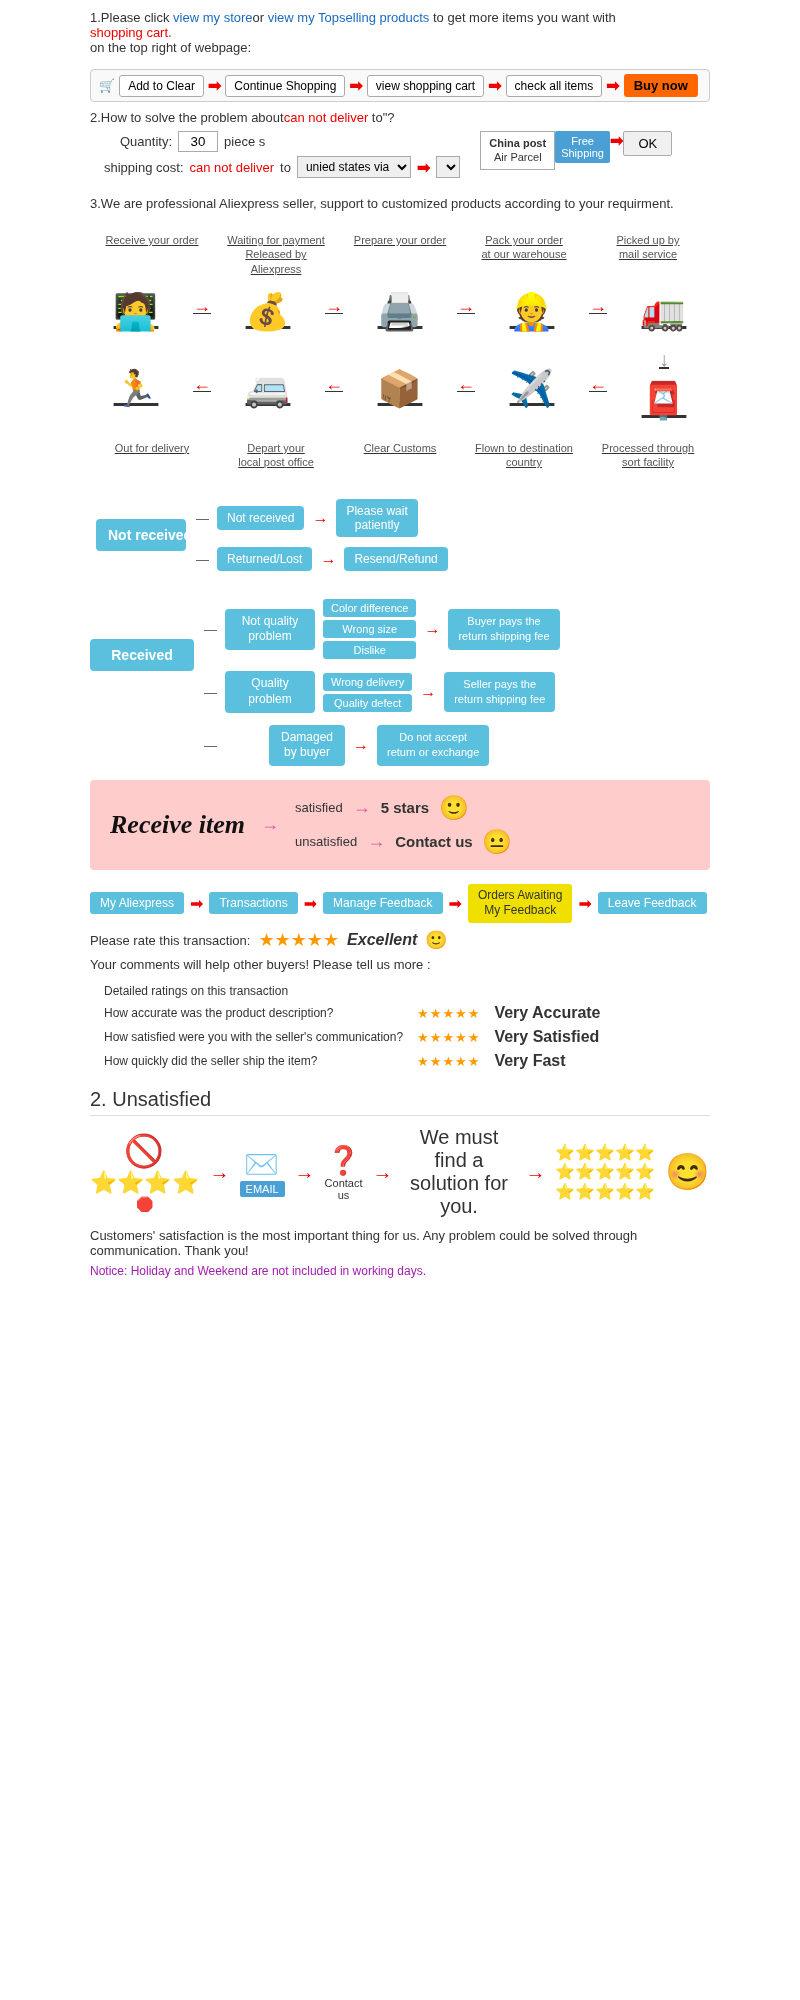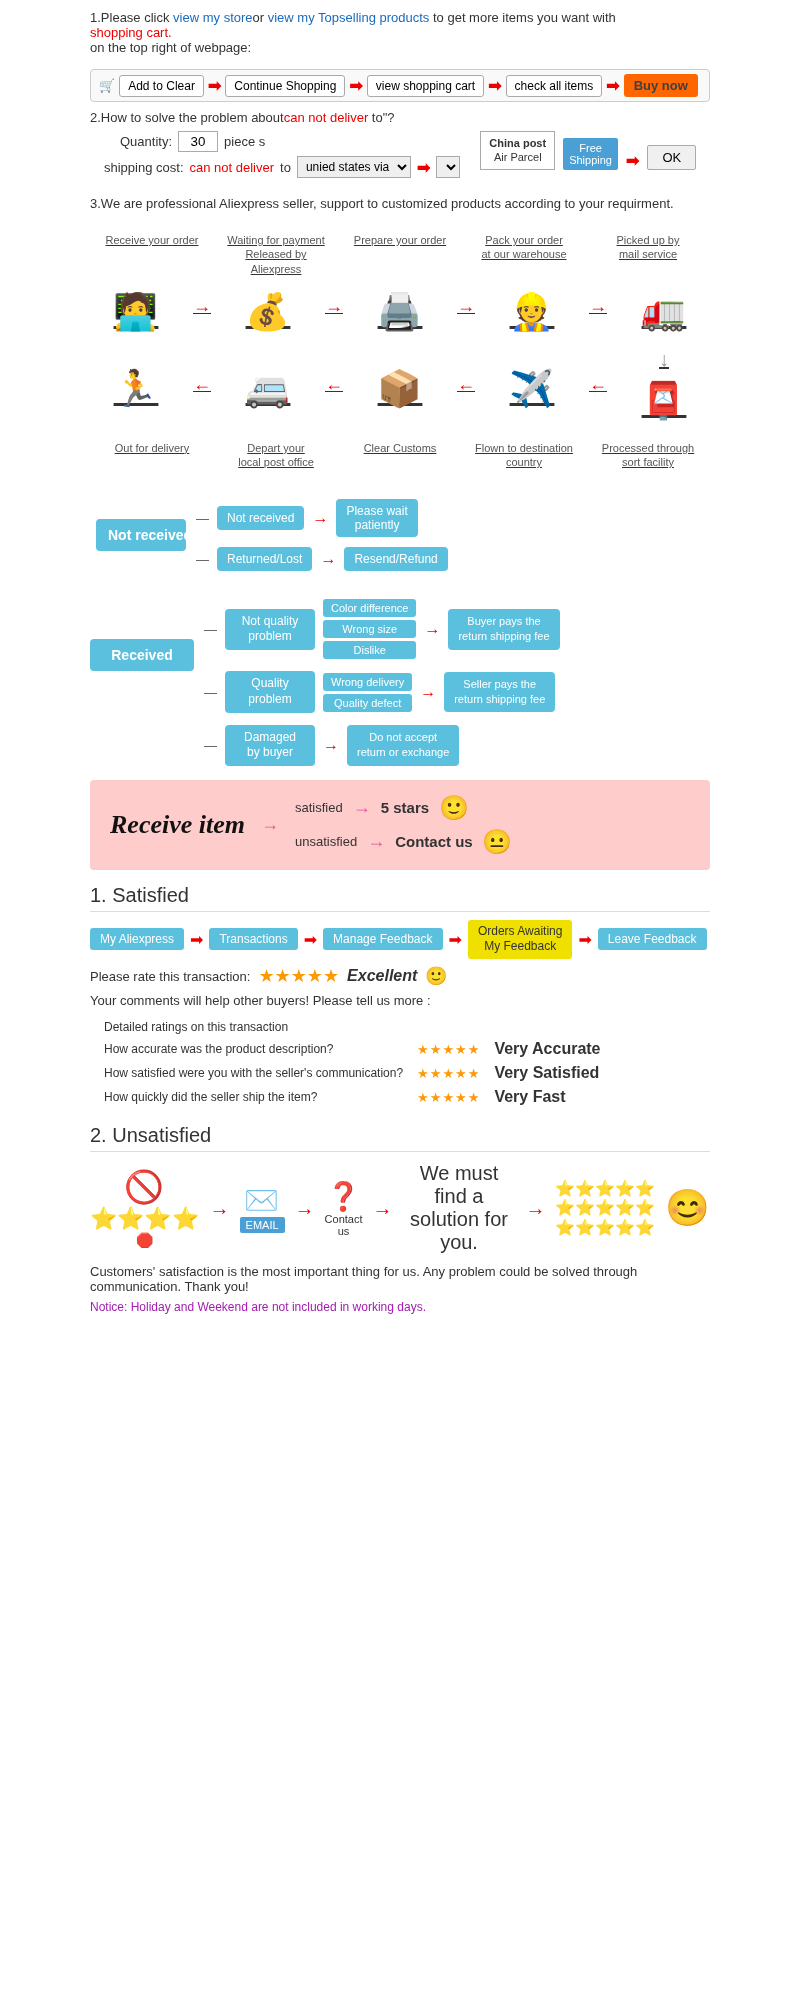"Buy now" .buy-btn { color: #404040 -> #000000 }
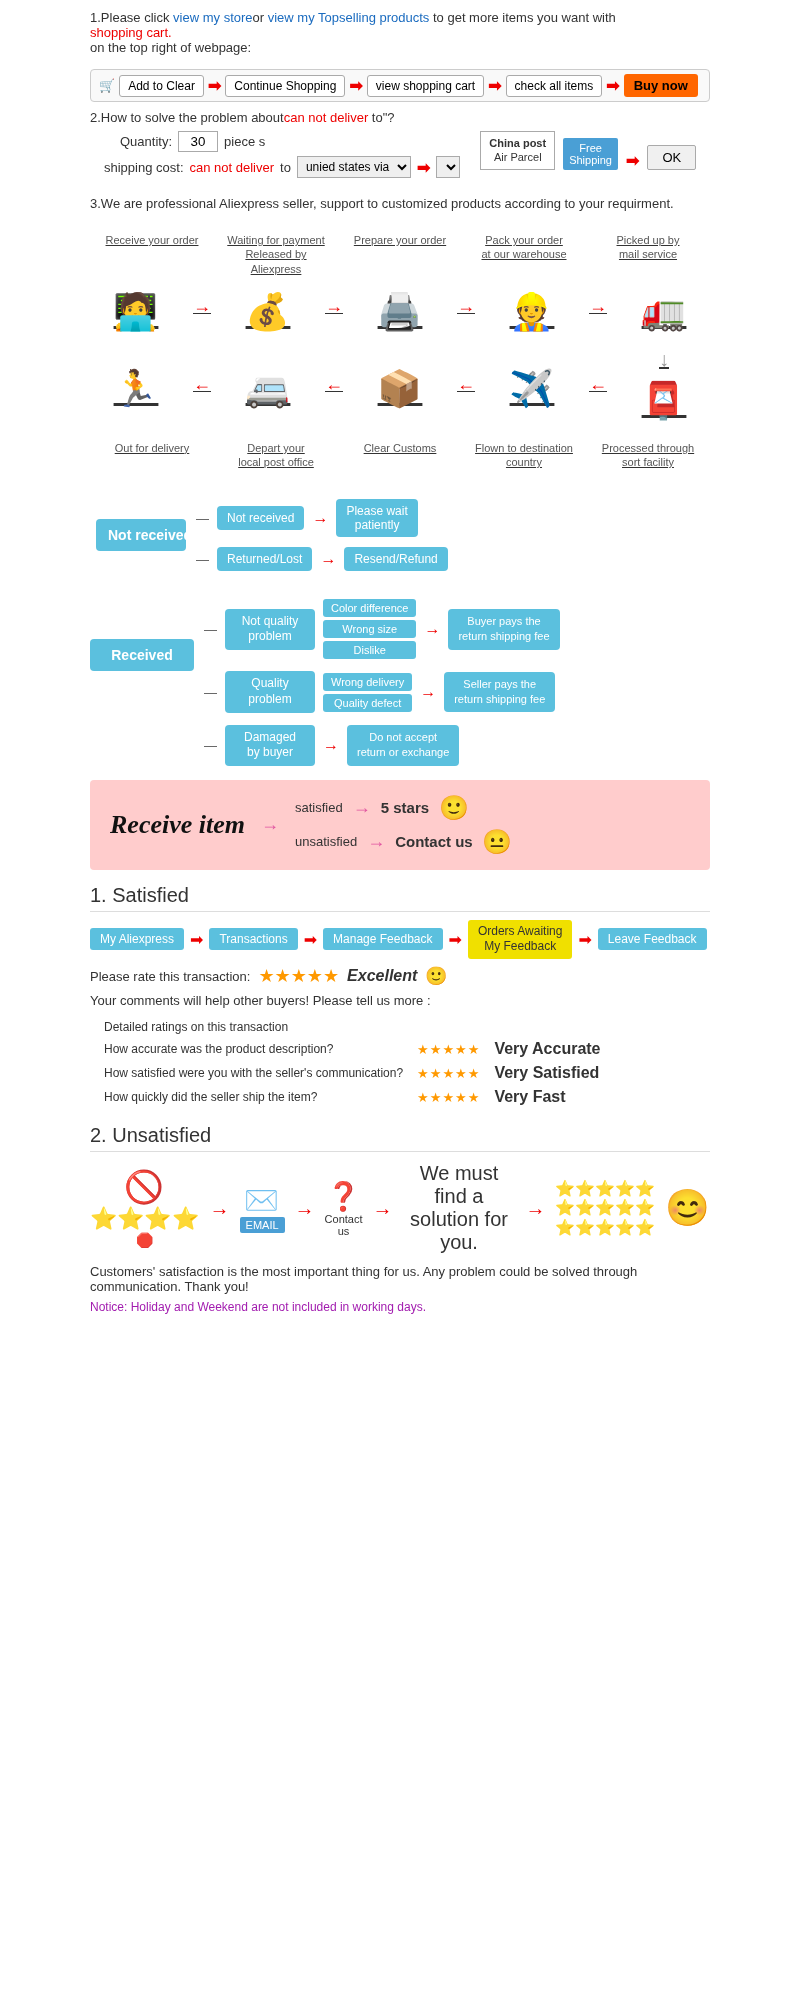"China post" div { align-items: flex-end -> flex-start; gap: 8px -> none }
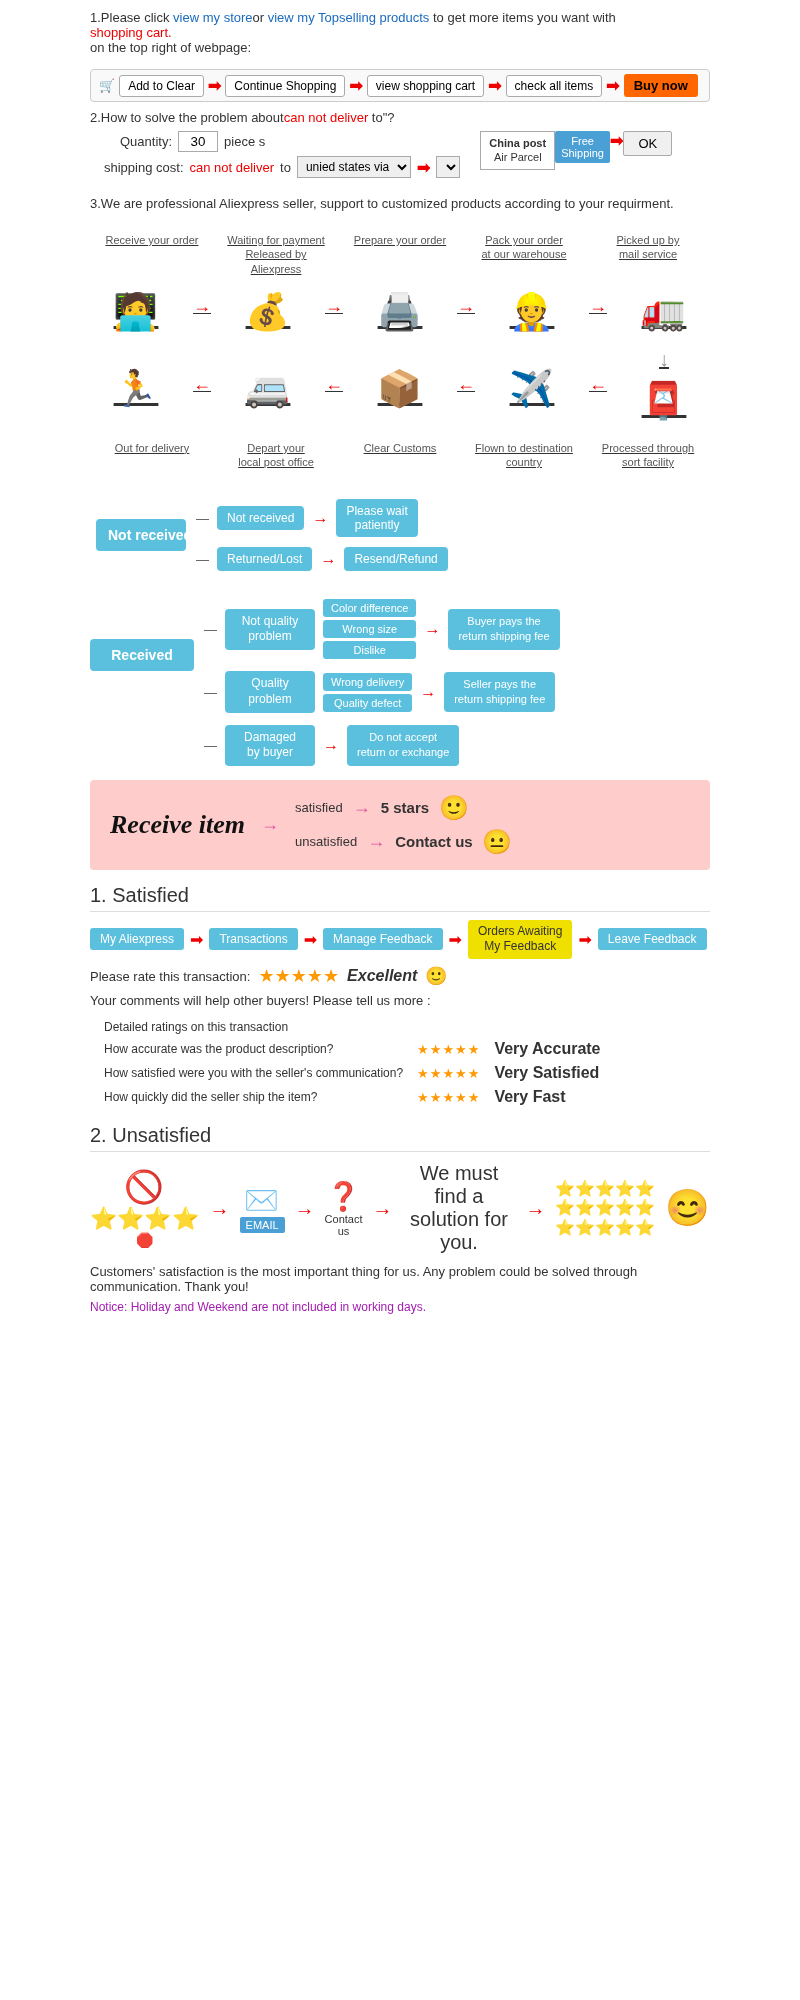"Damaged" span.issue-label { margin-left: none -> 44px; width: 90px -> 76px }
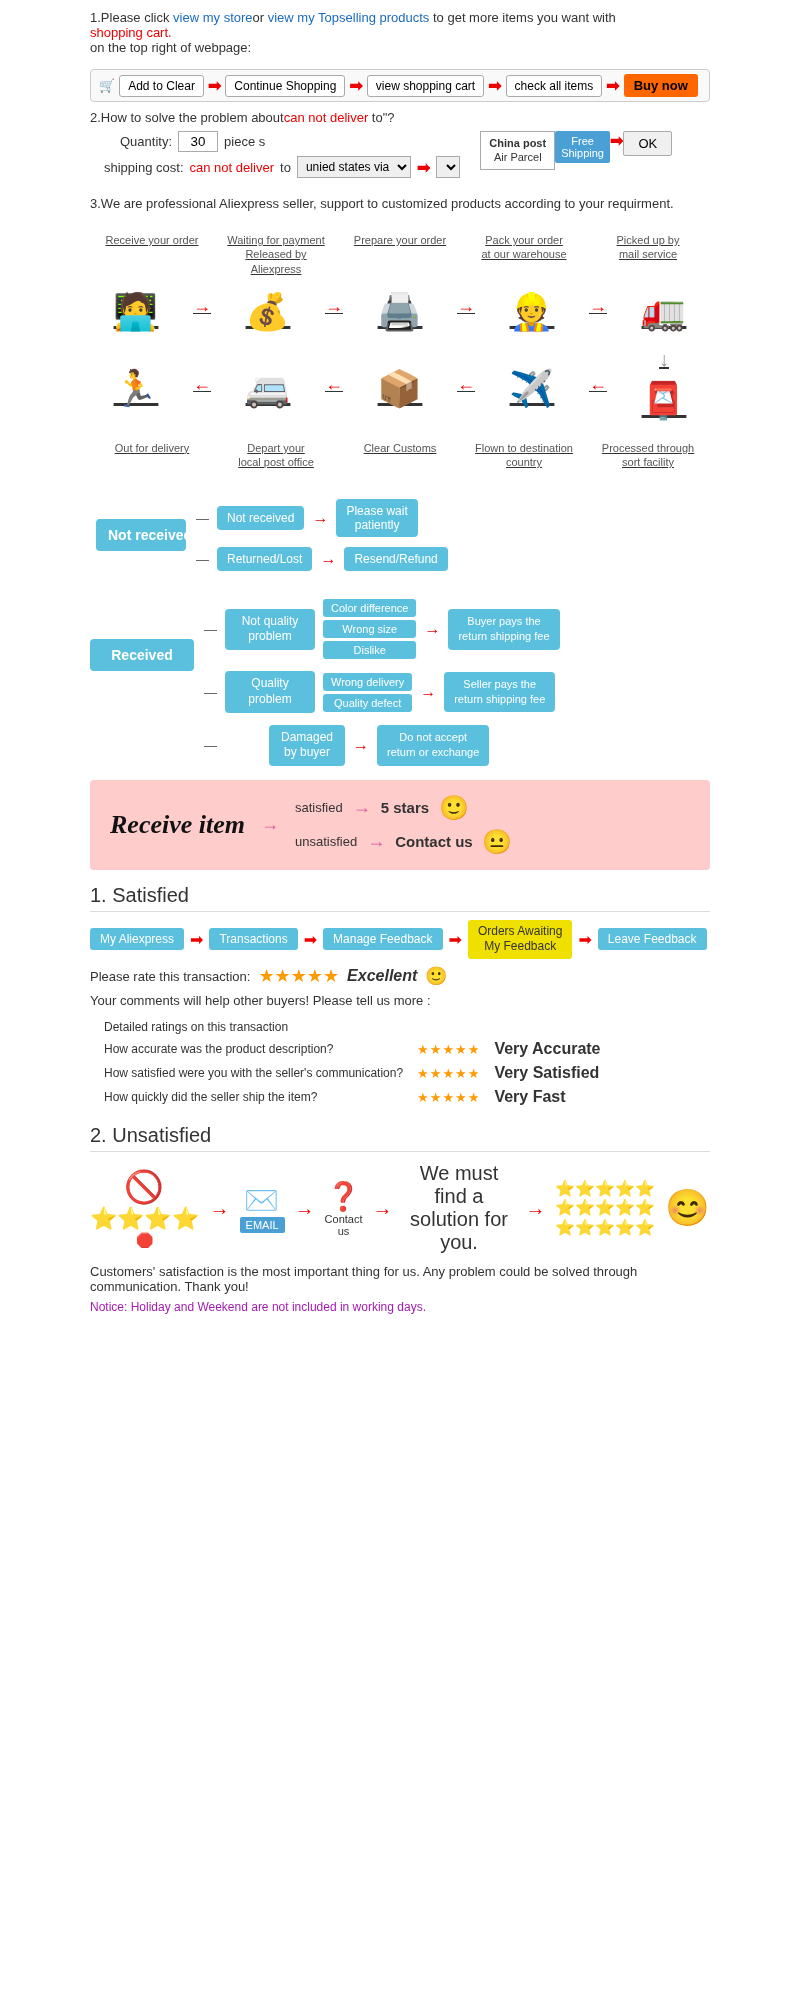"1. Satisfied" h2.sat-title { html: <h2> <span>1.</span>&nbsp;<span>Satisfied</span> </h2> -> none }
